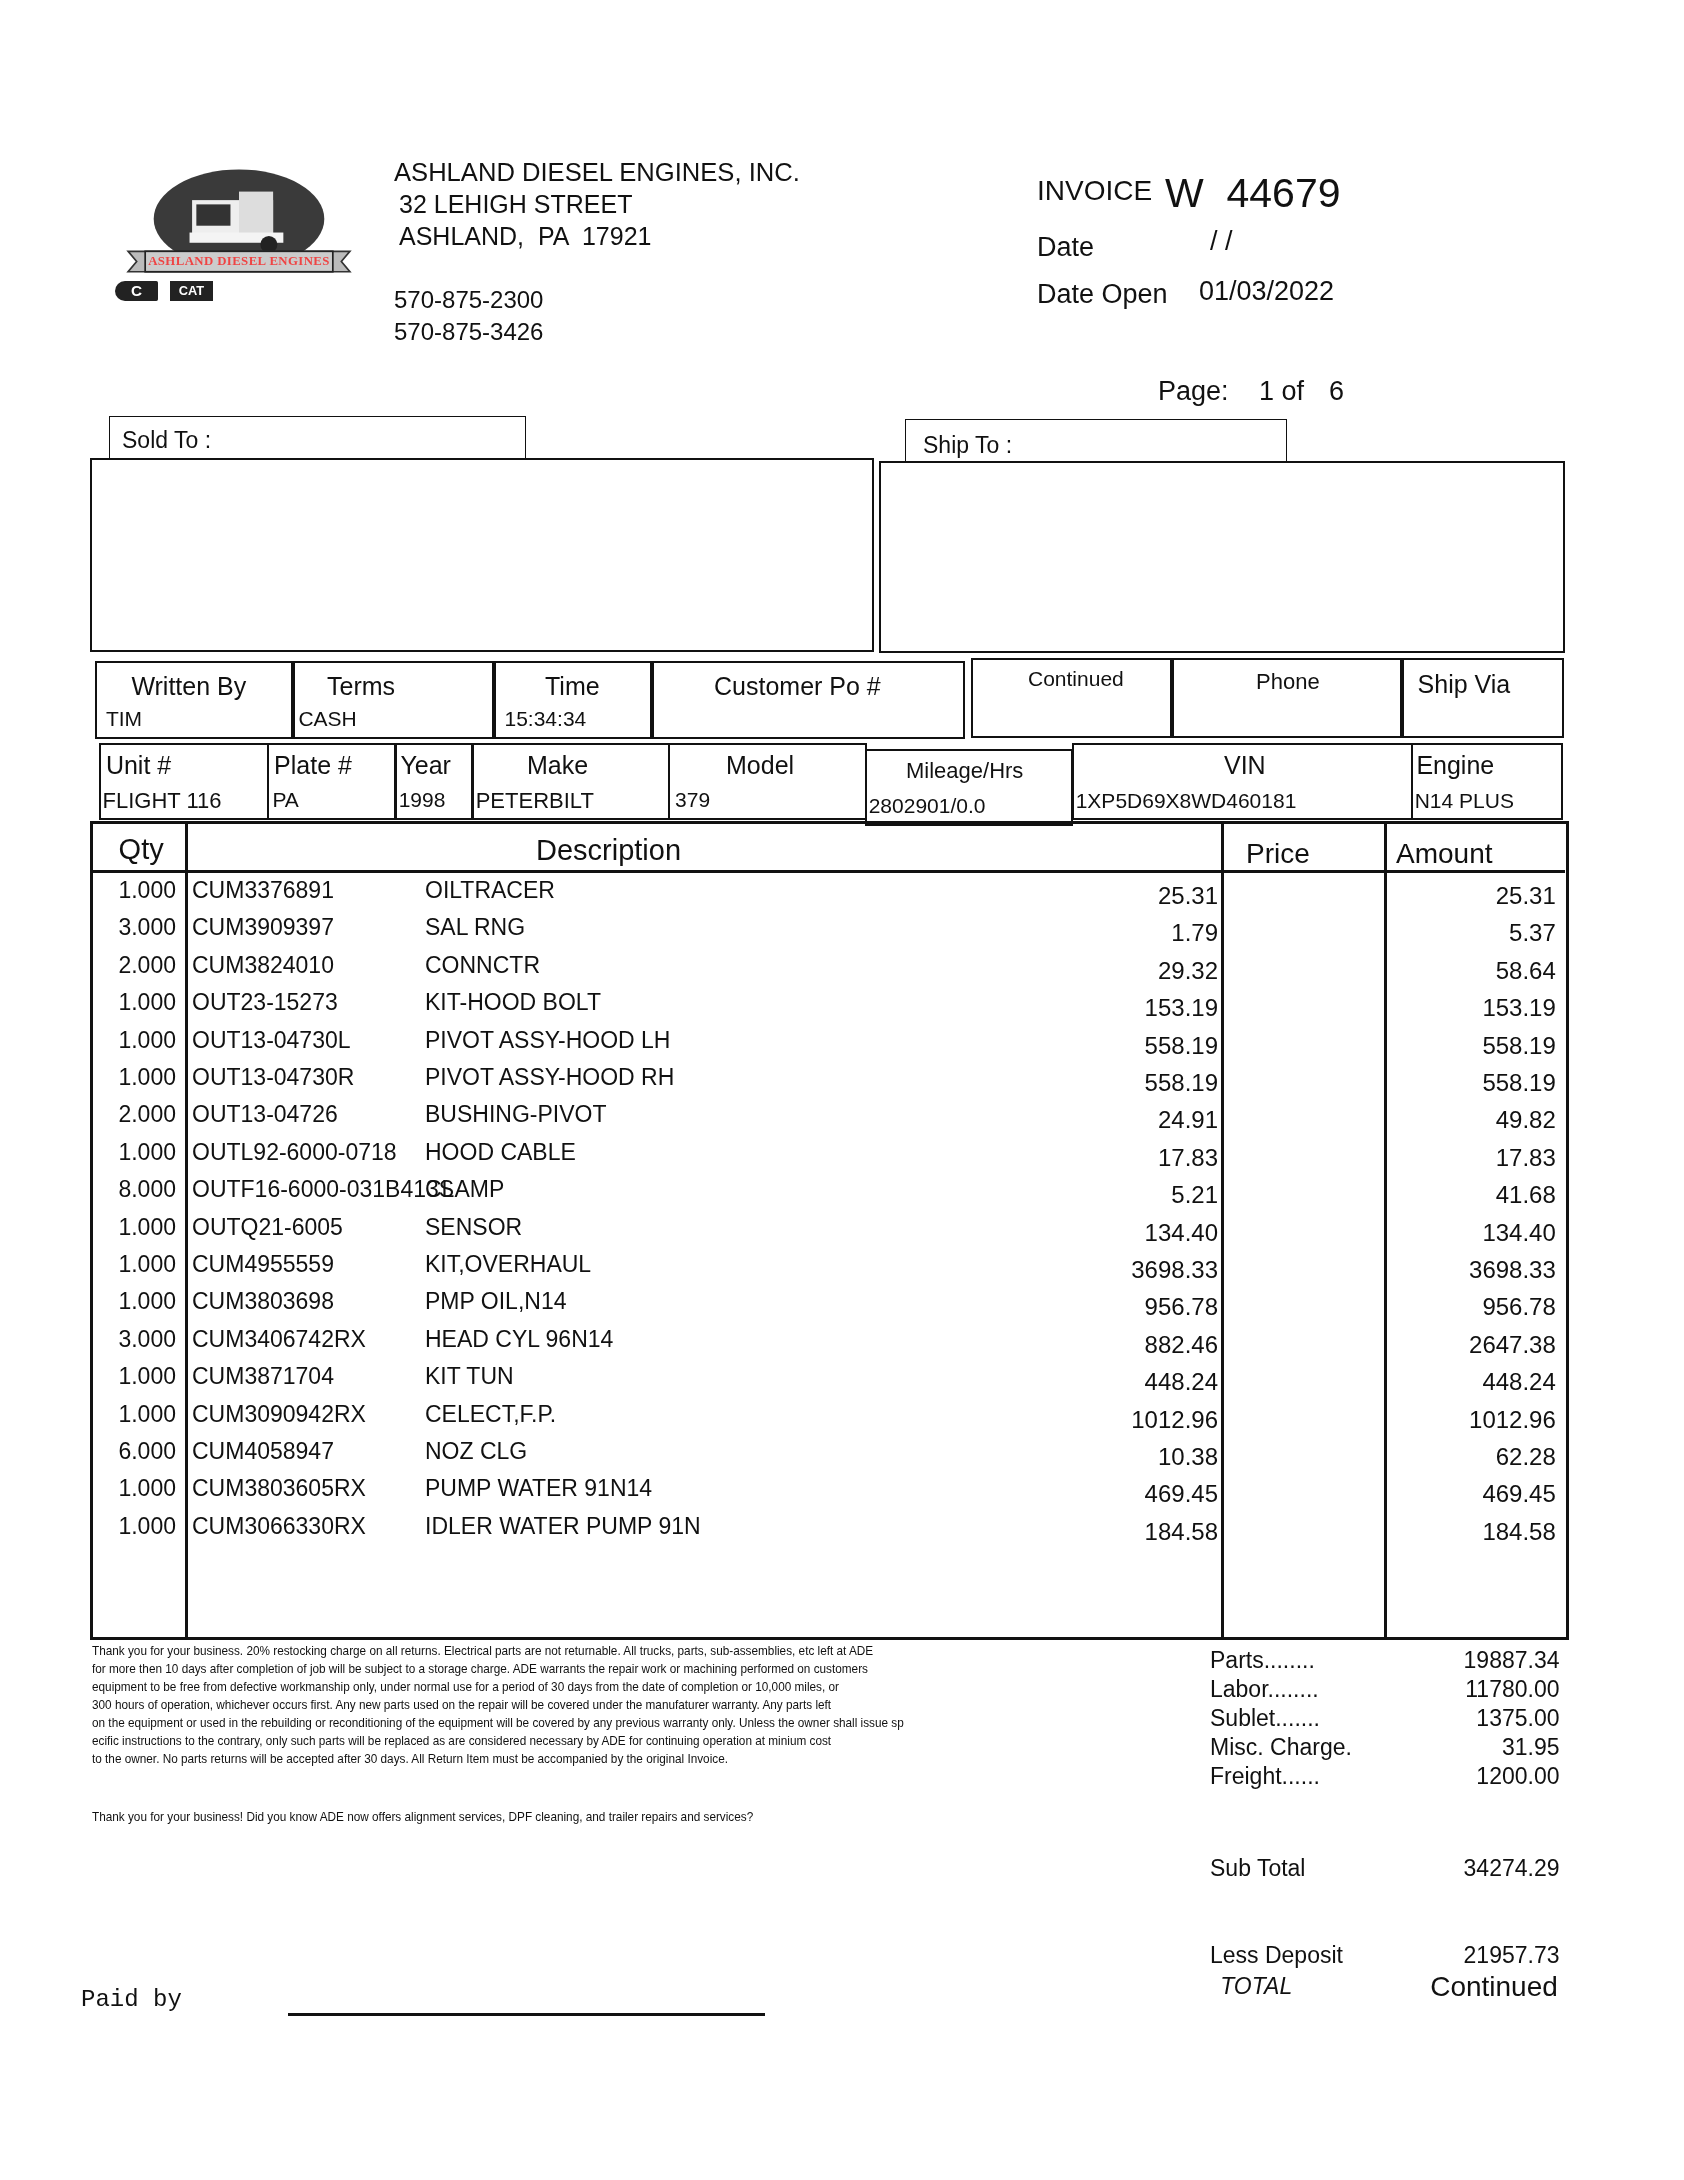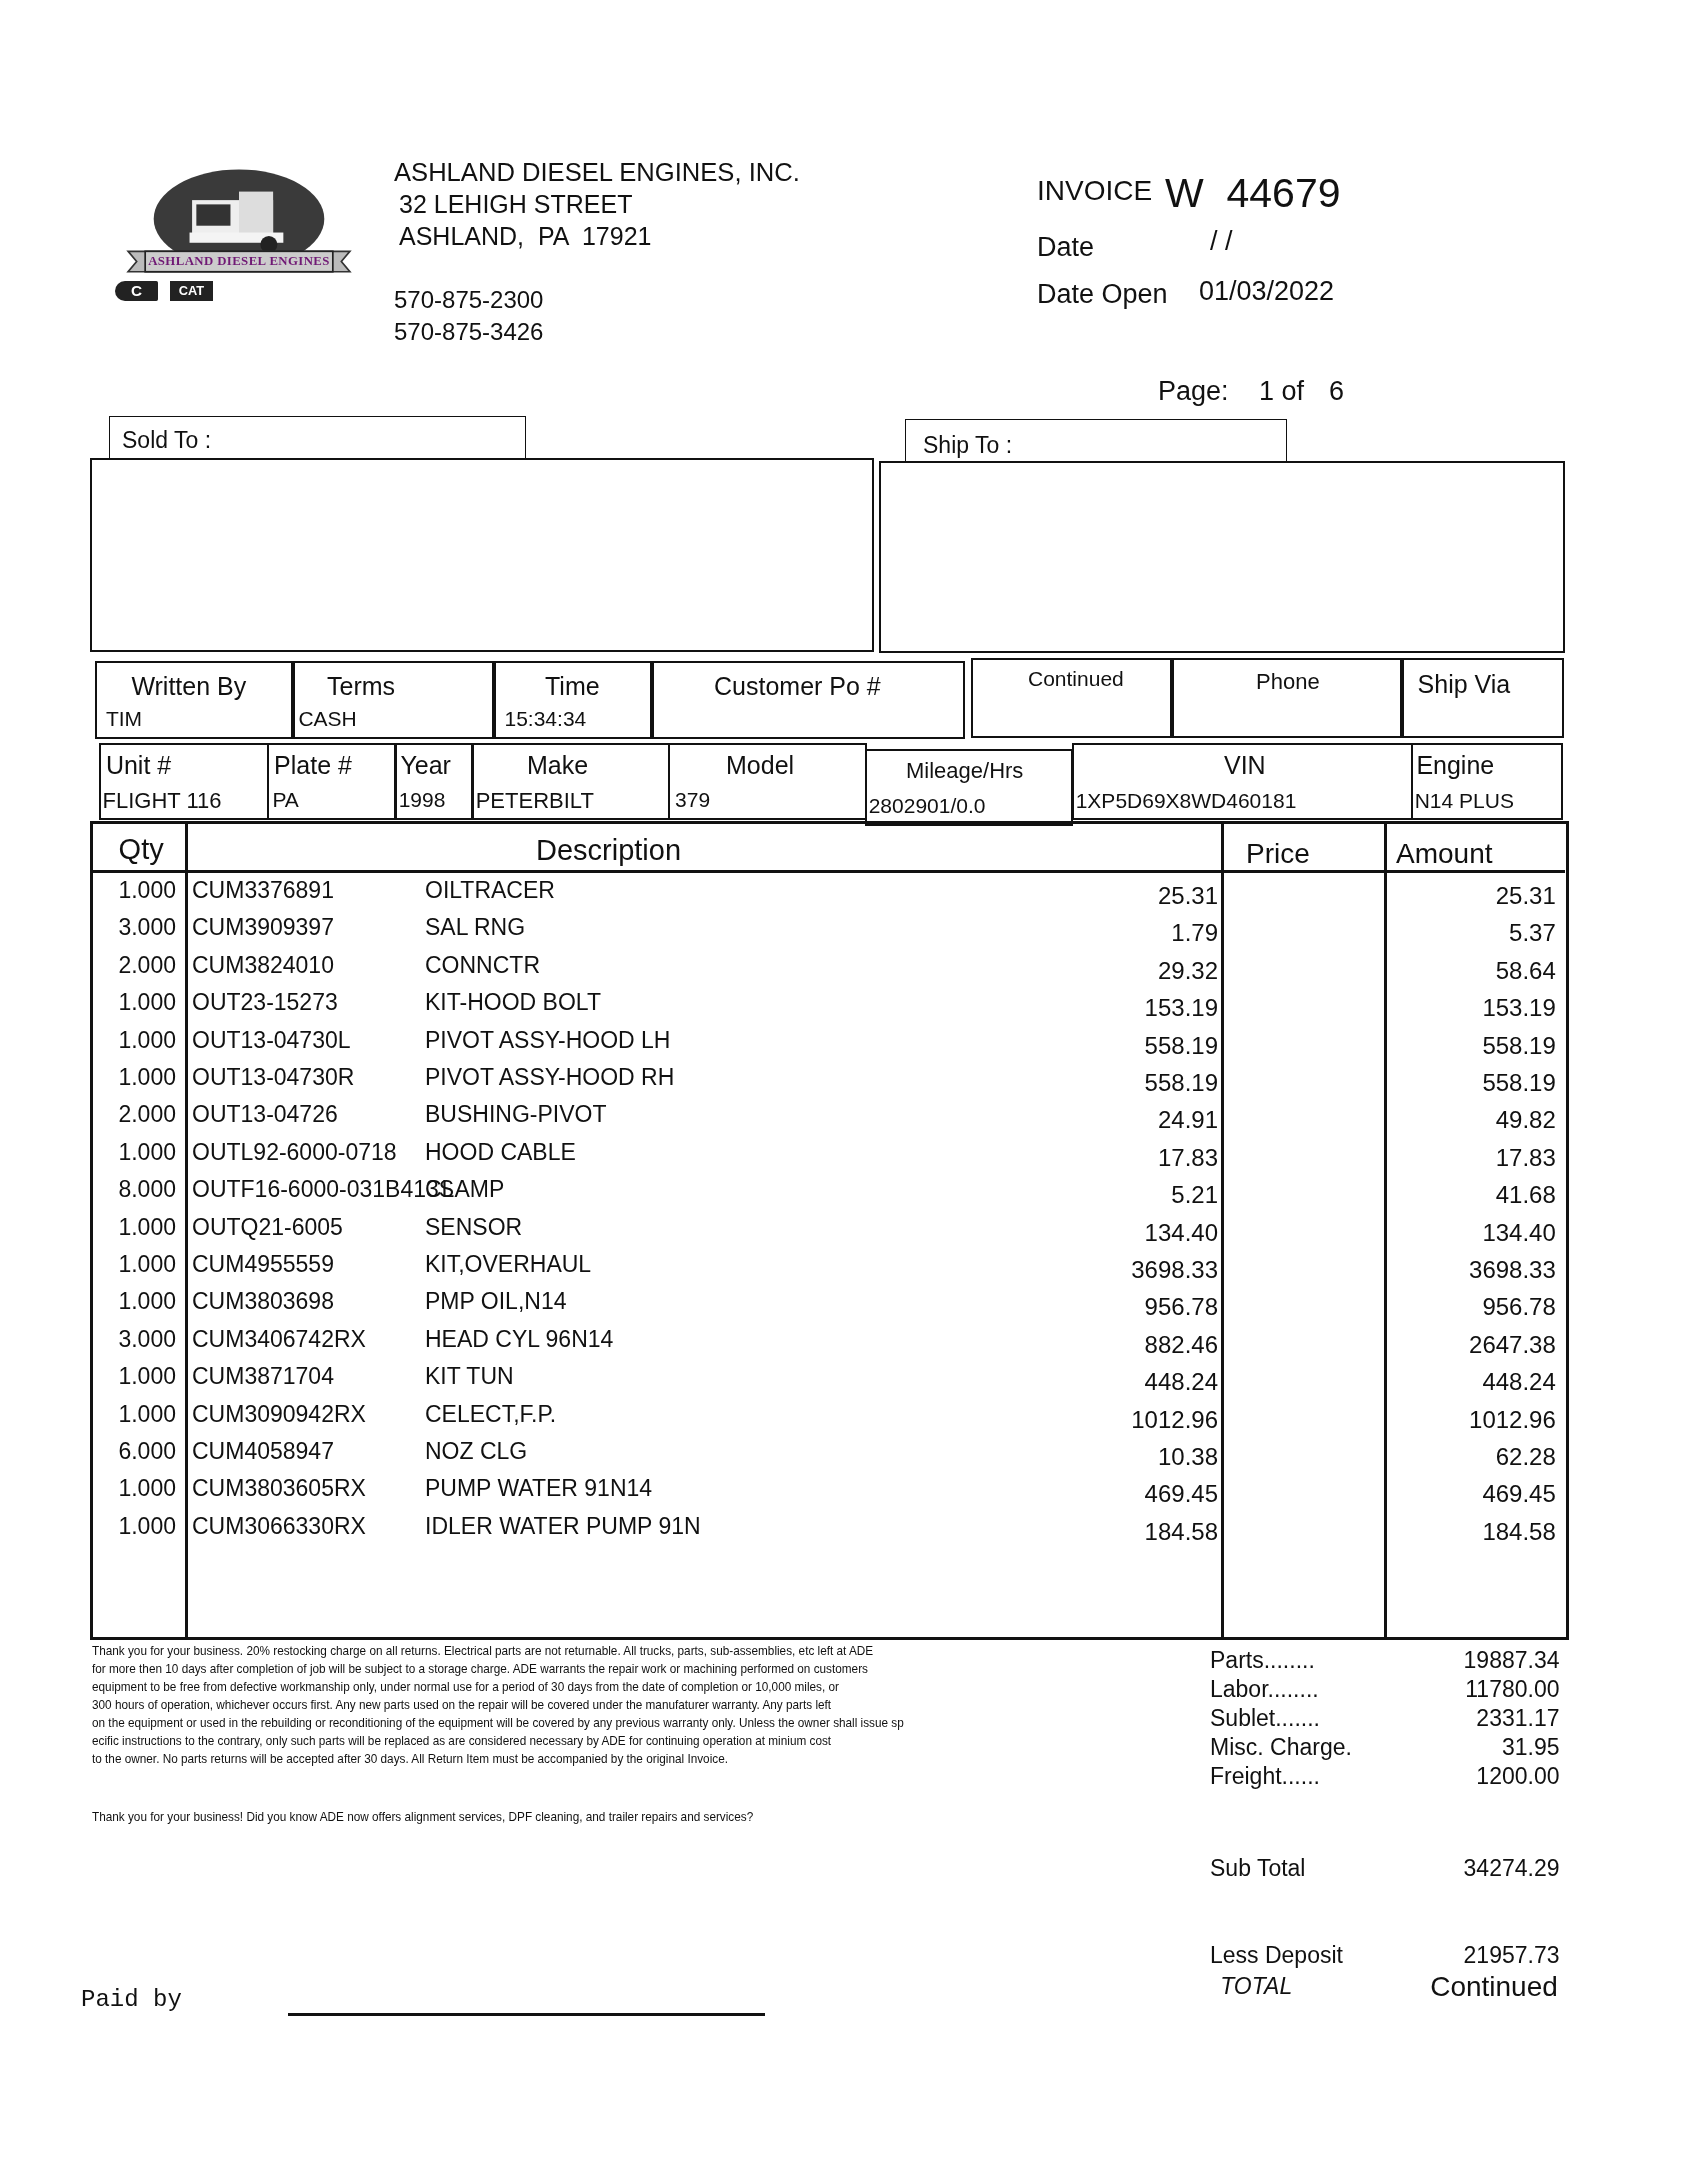"ASHLAND DIESEL ENGINES" div.abs { color: #701a75 -> #ef4444 }
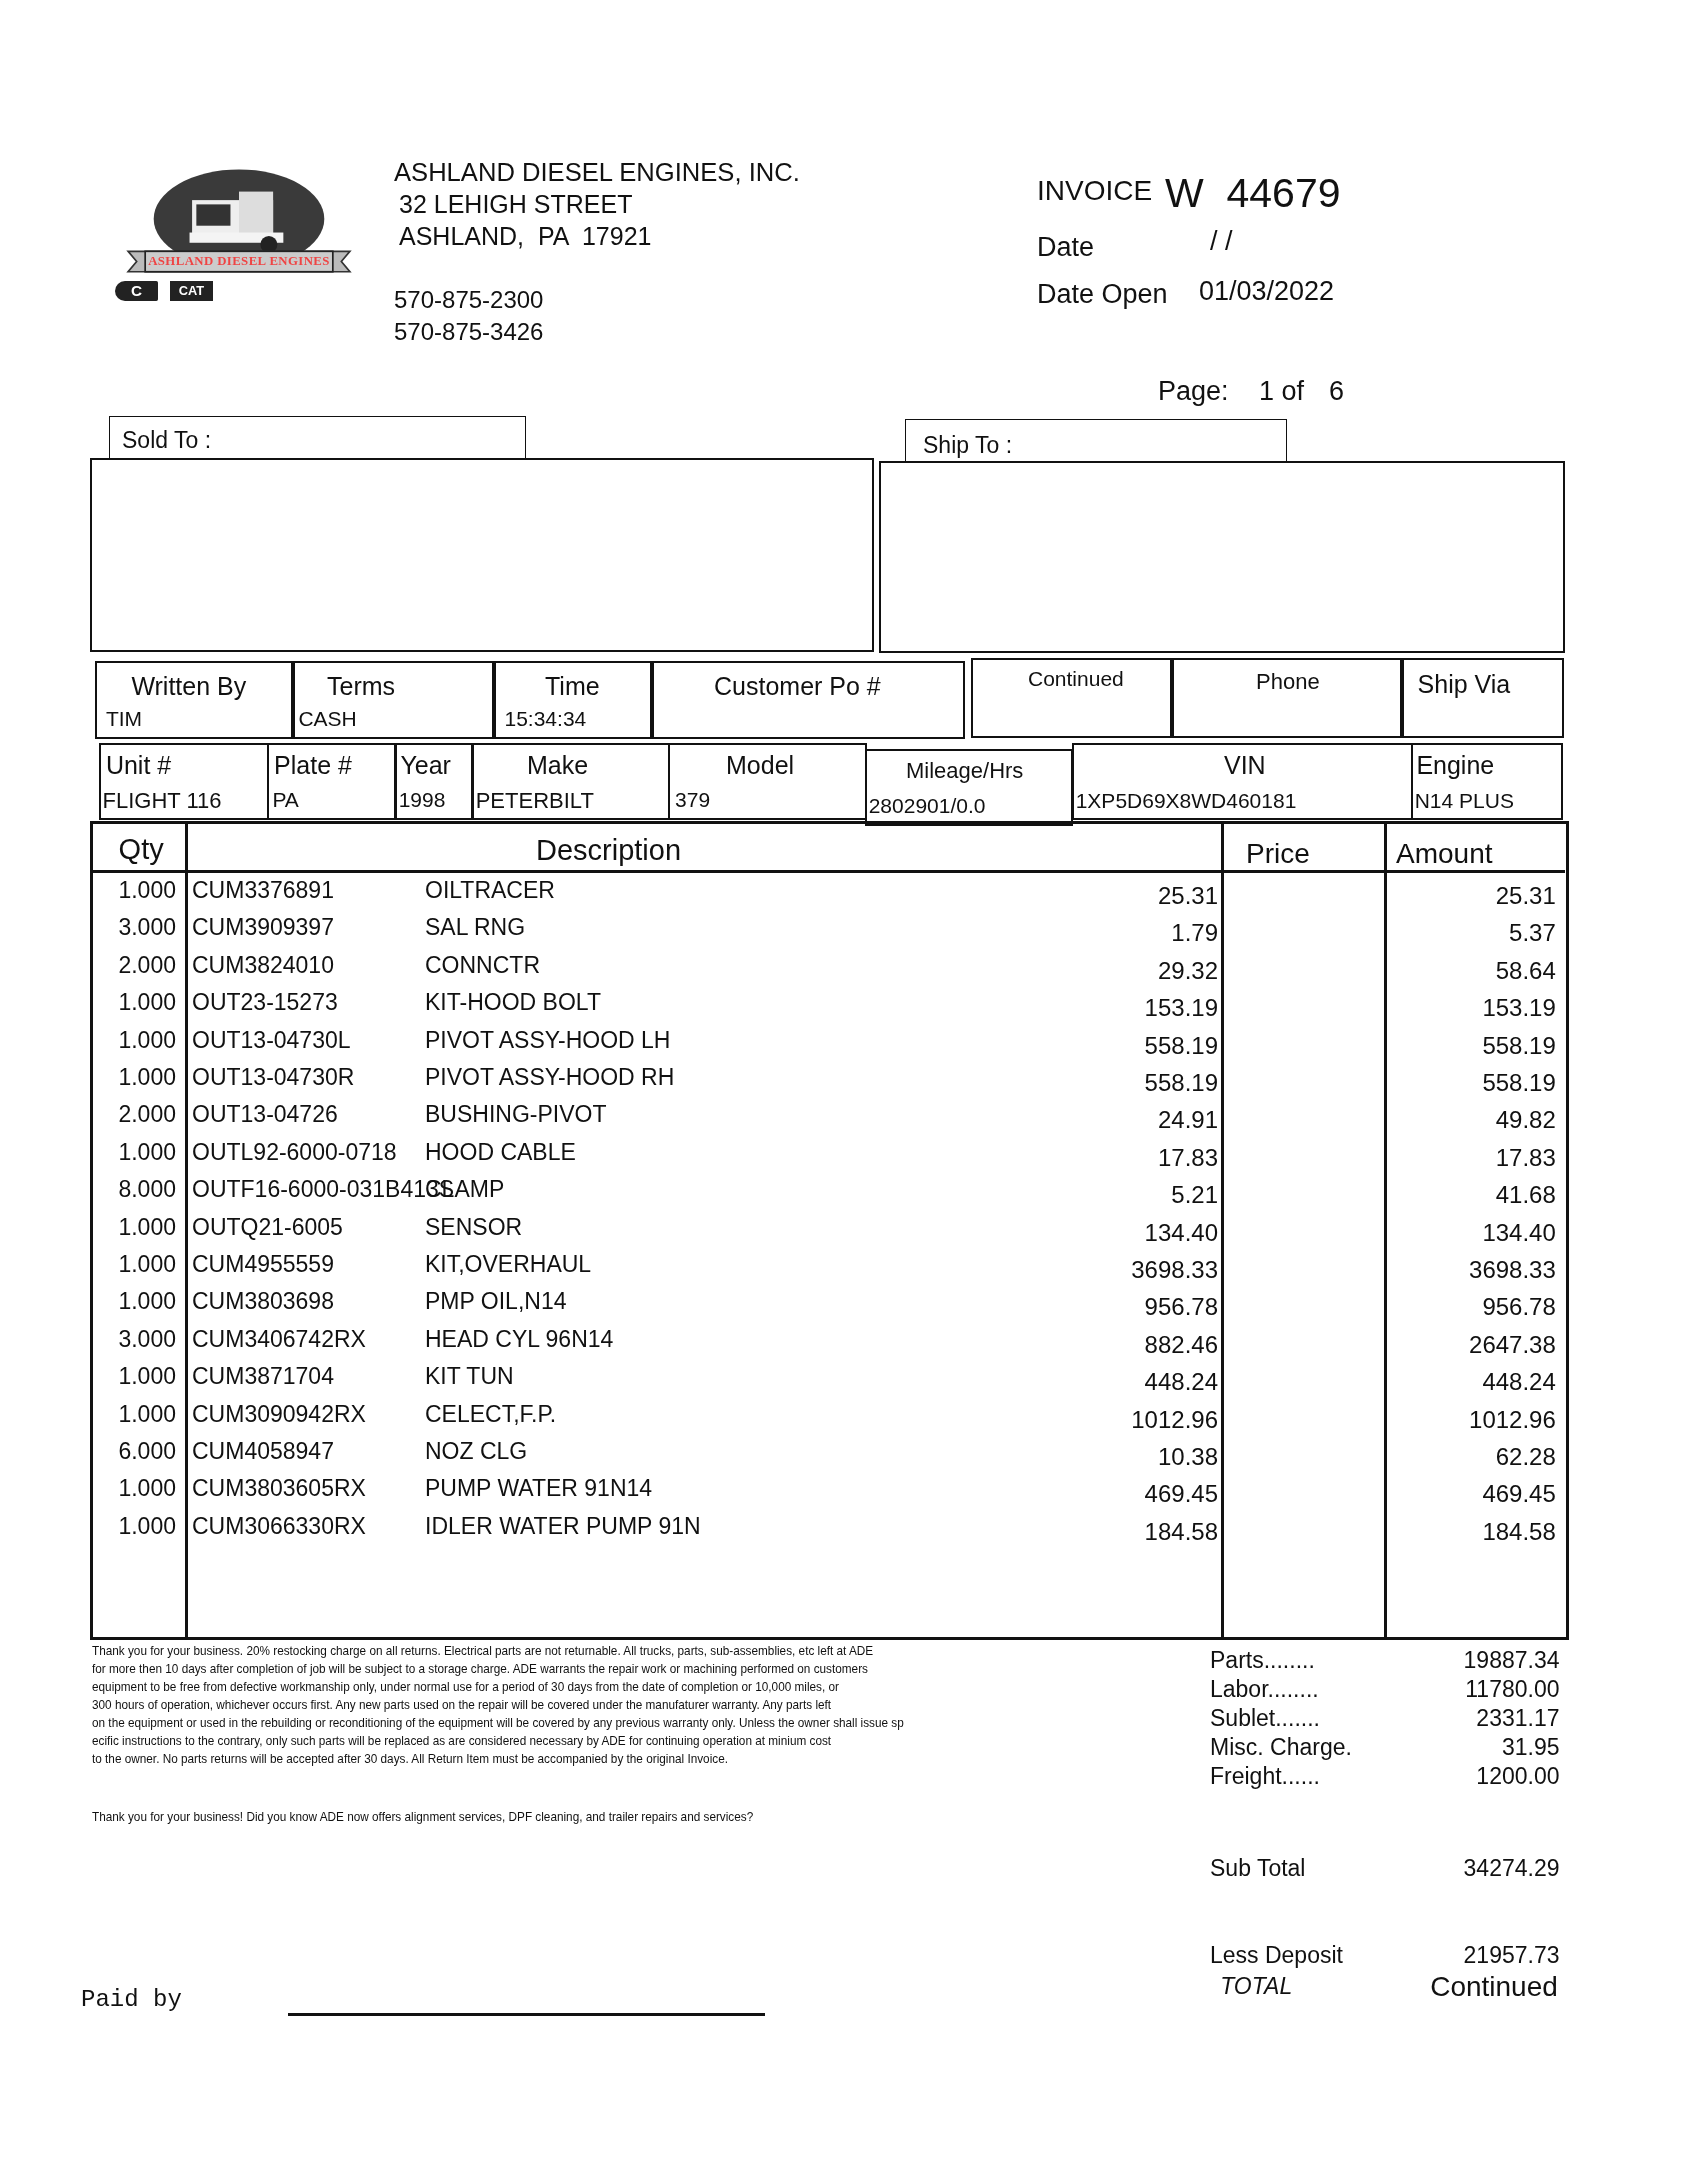"2331.17" span.tot { text: 2331.17 -> 1375.00 }
